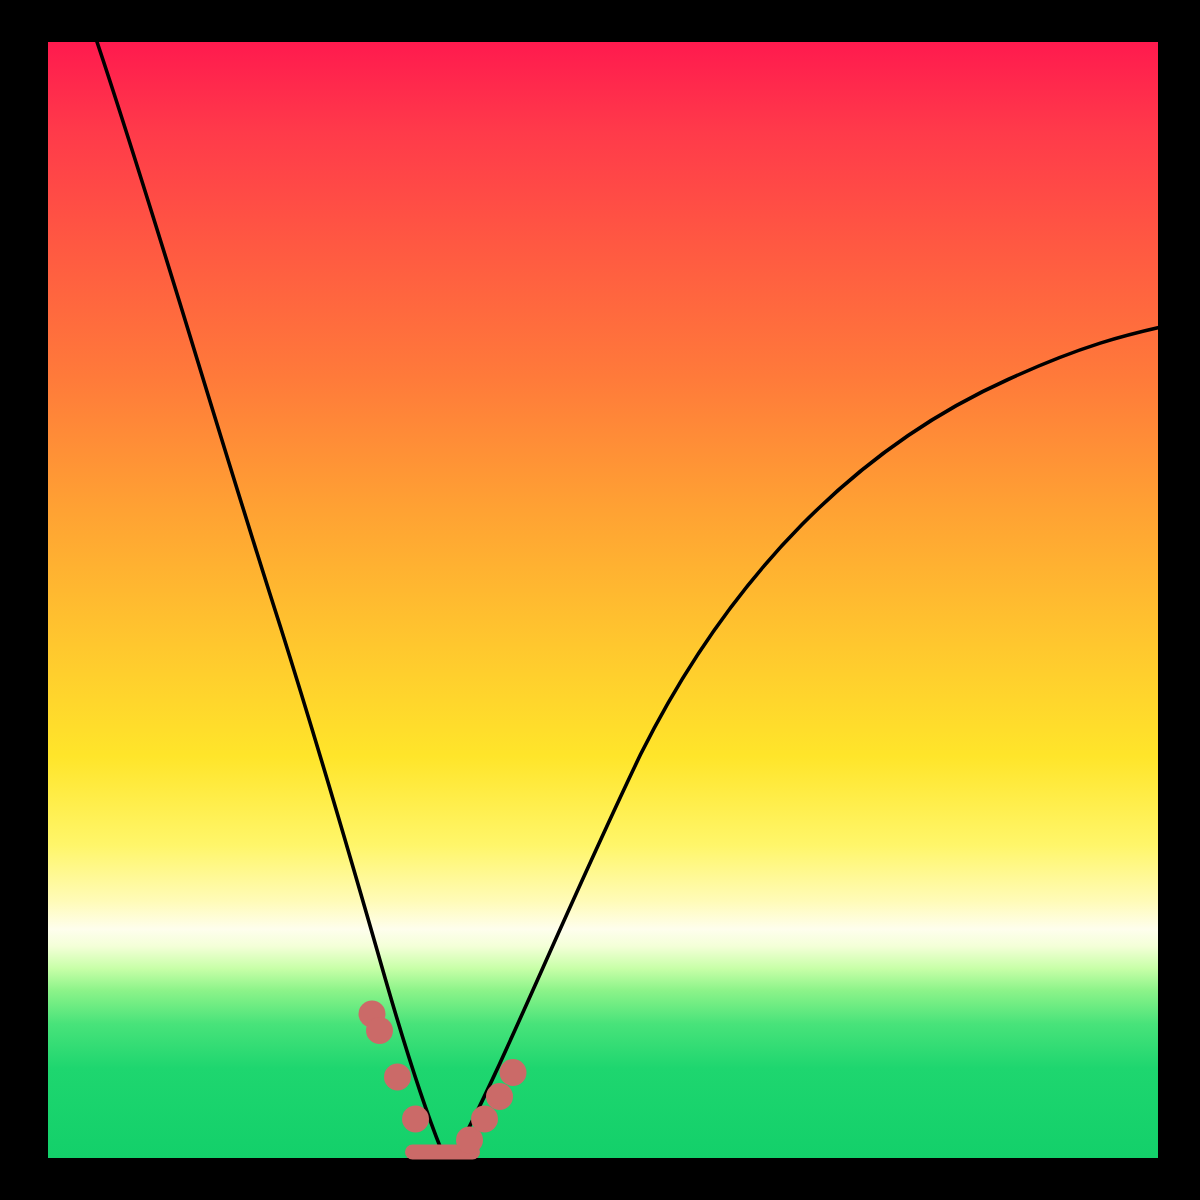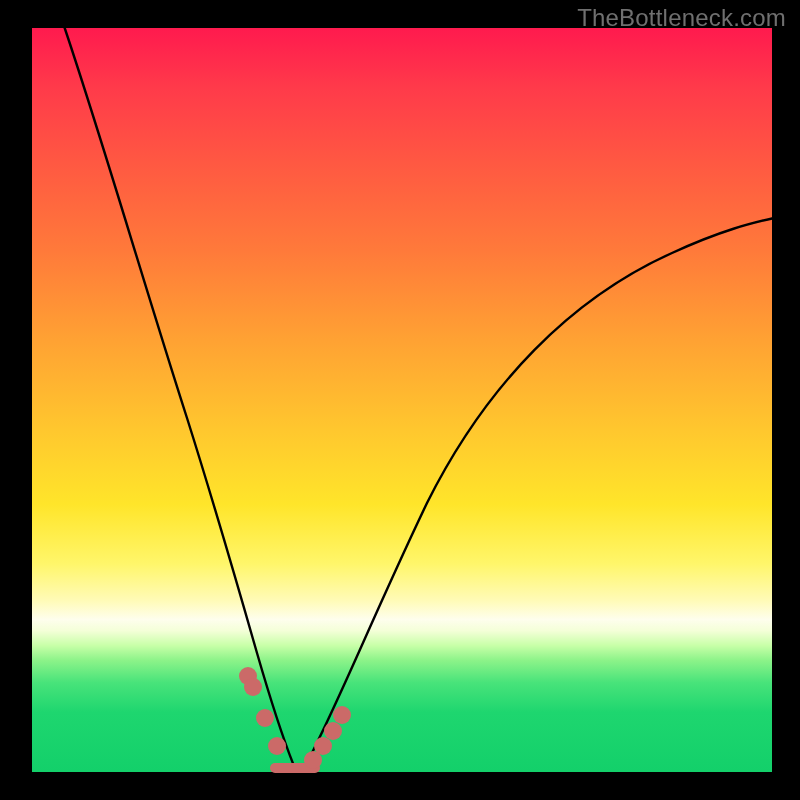"TheBottleneck.com" div.watermark { html: <div>TheBottleneck.com</div> -> none }
